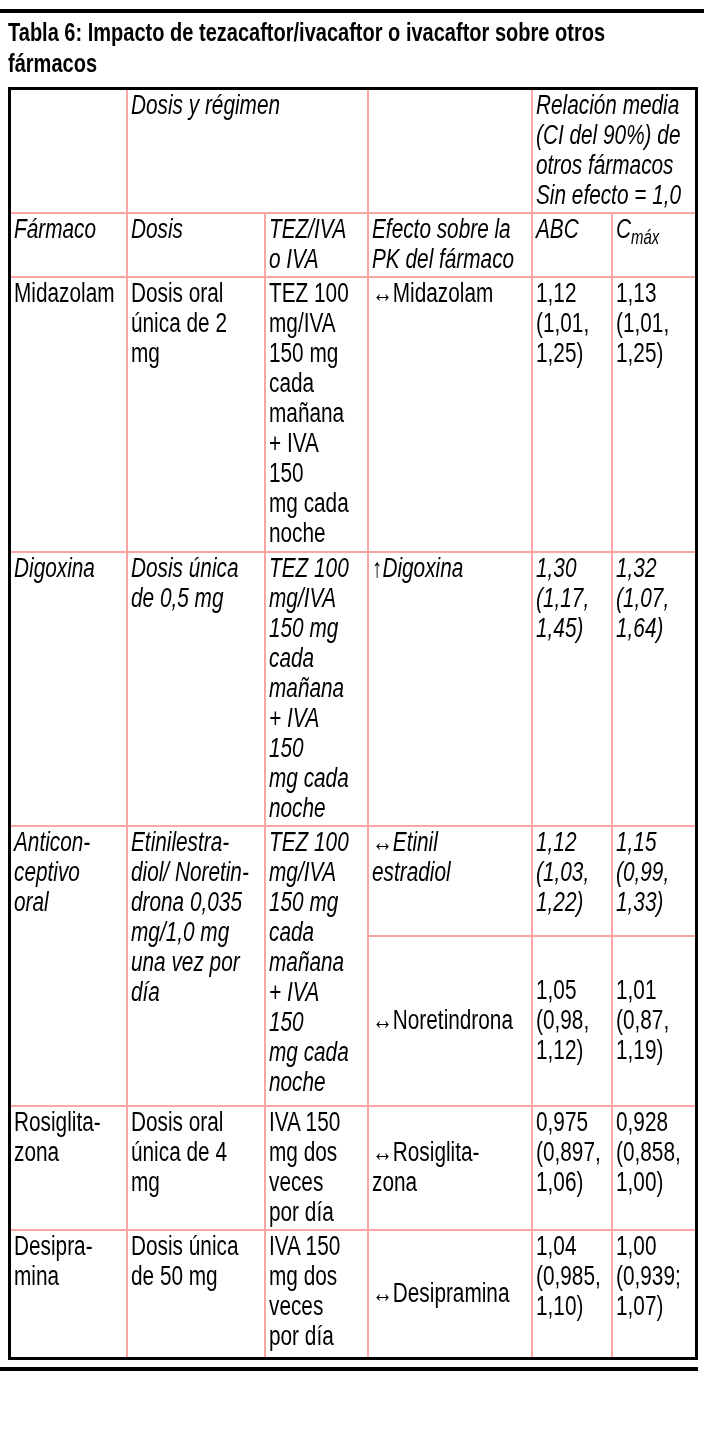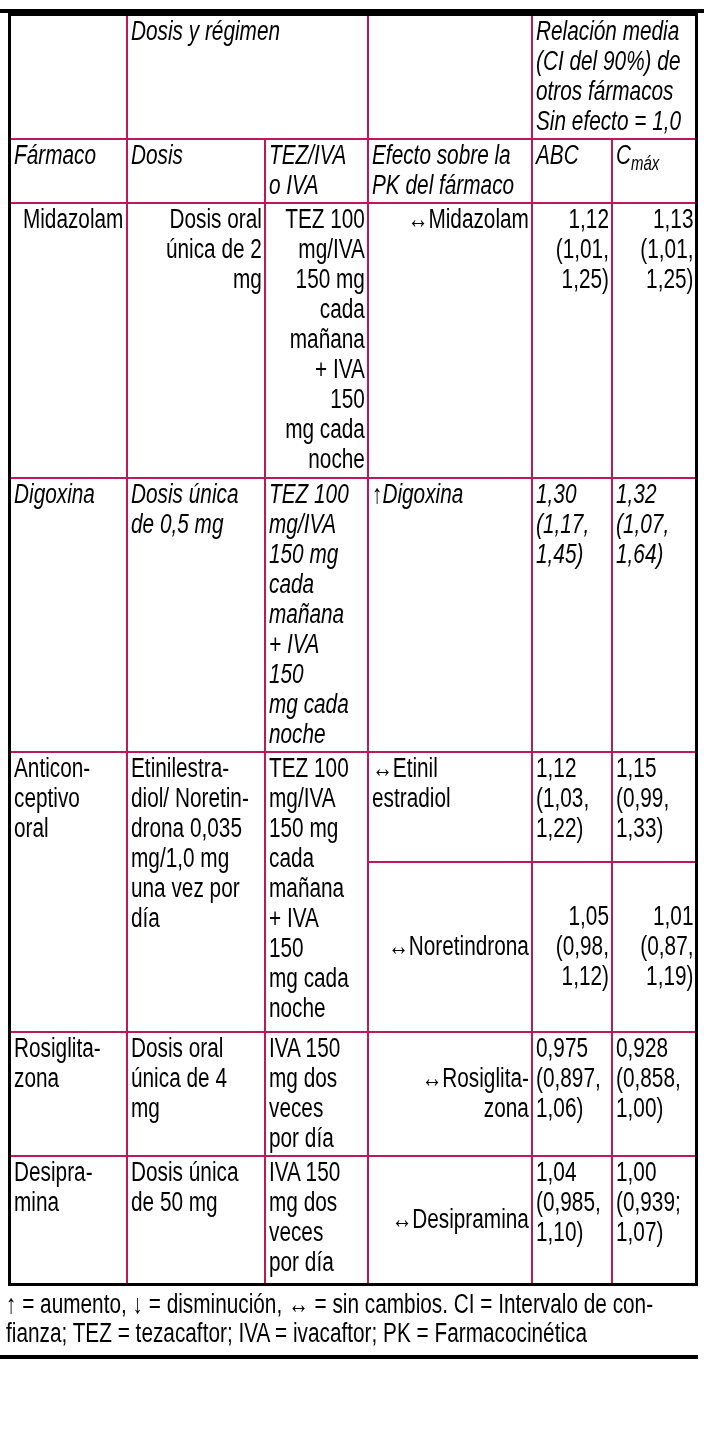"Tabla 6: Impacto de tezacaftor/ivacaftor" h1.title { html: none -> <h1> <span>Tabla 6: Impacto de tezacaftor/ivacaftor o ivacaftor sobre otros fármacos</span> </h1> }
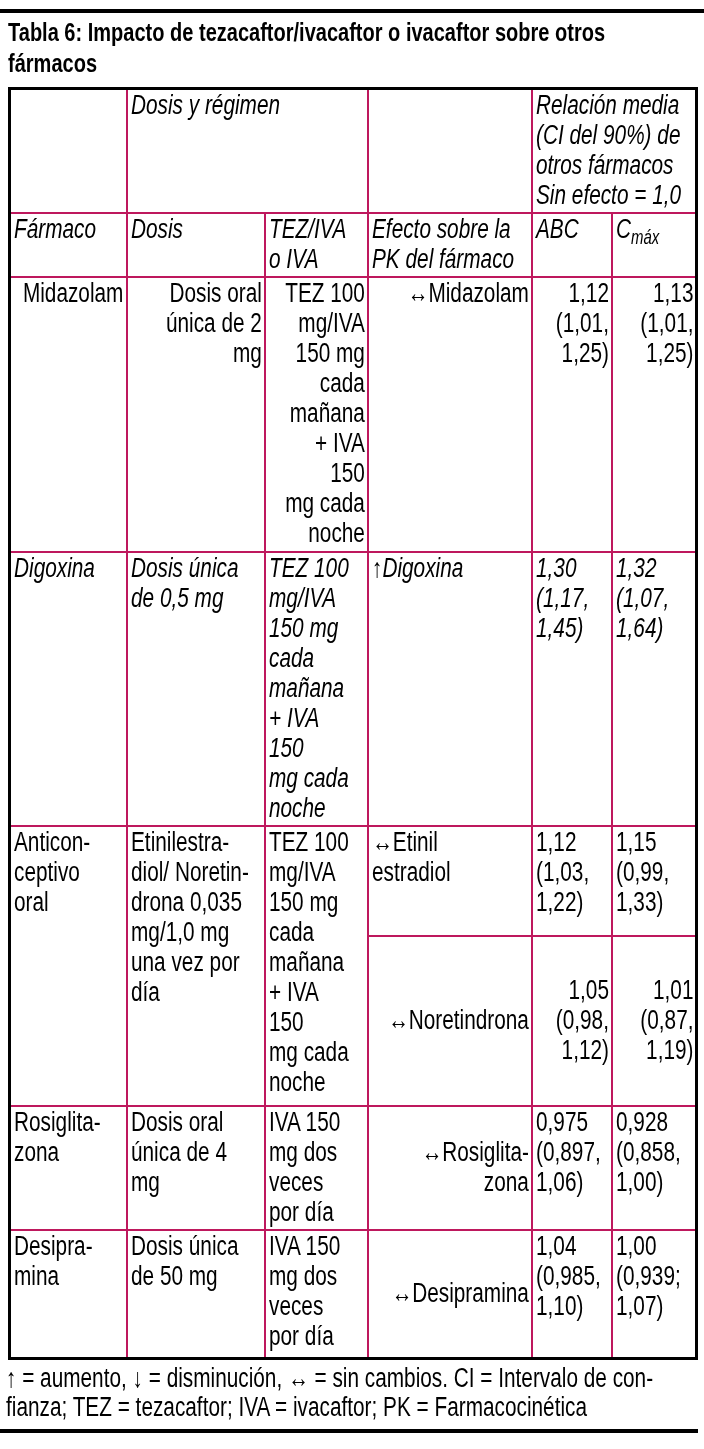"Dosis y régimen" table.t td { border: 2px solid #be185d -> 2px solid #fca5a5 }
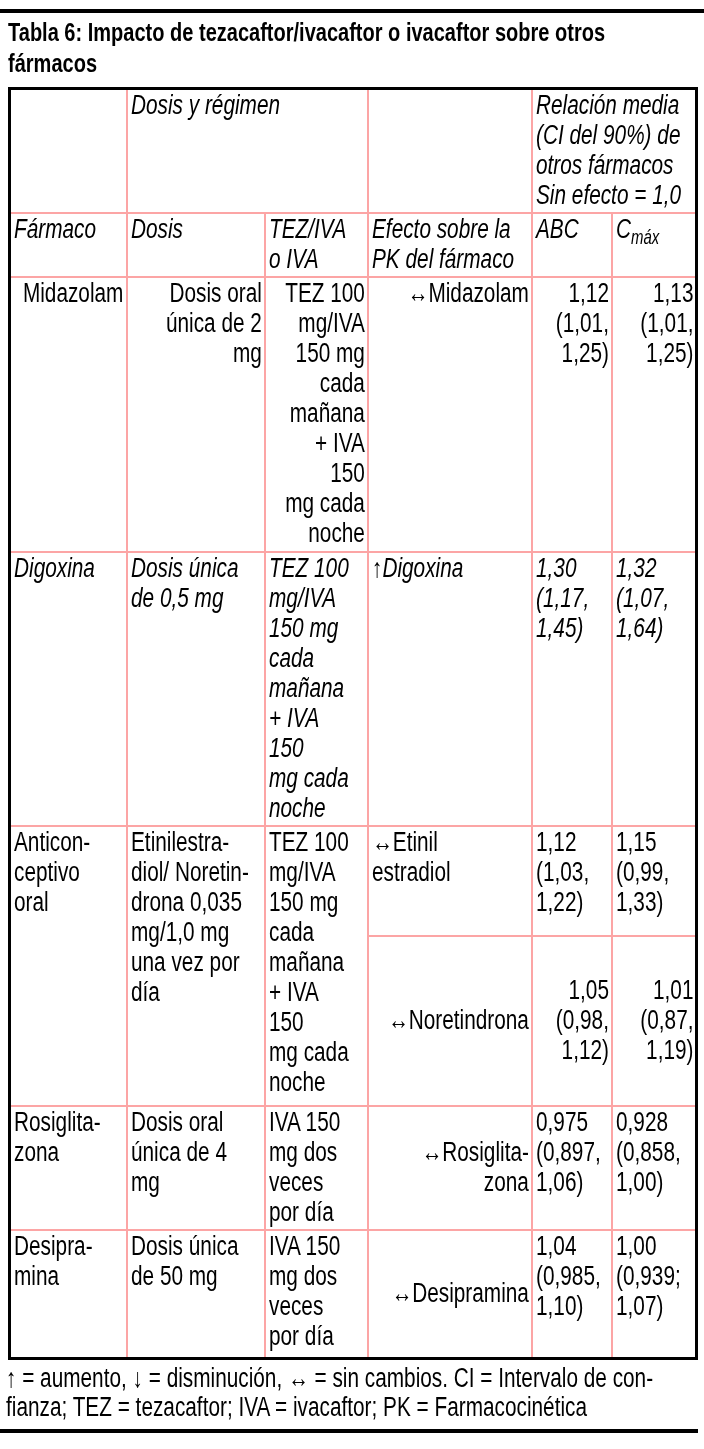"Midazolam" tr.r0 { text-align: right -> none }
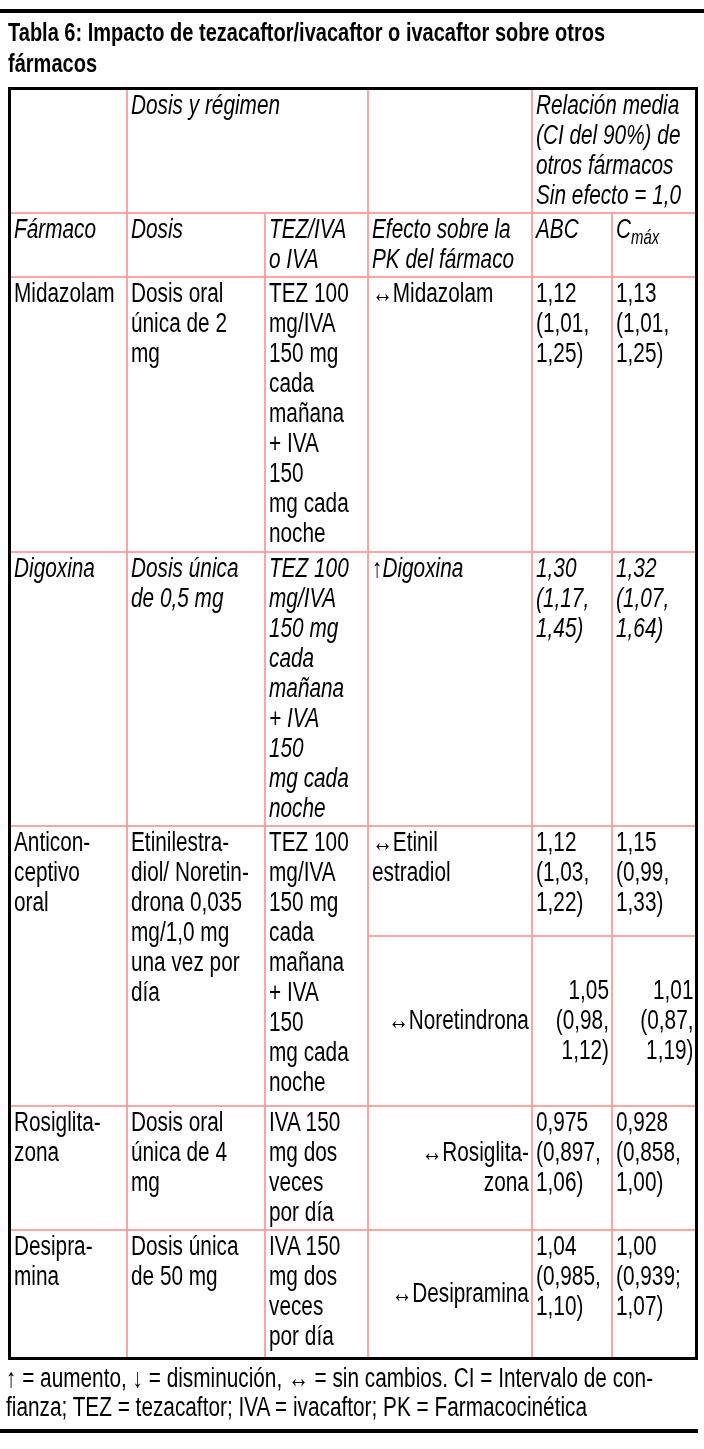"Anticon-" tr.r2a { font-style: none -> italic }
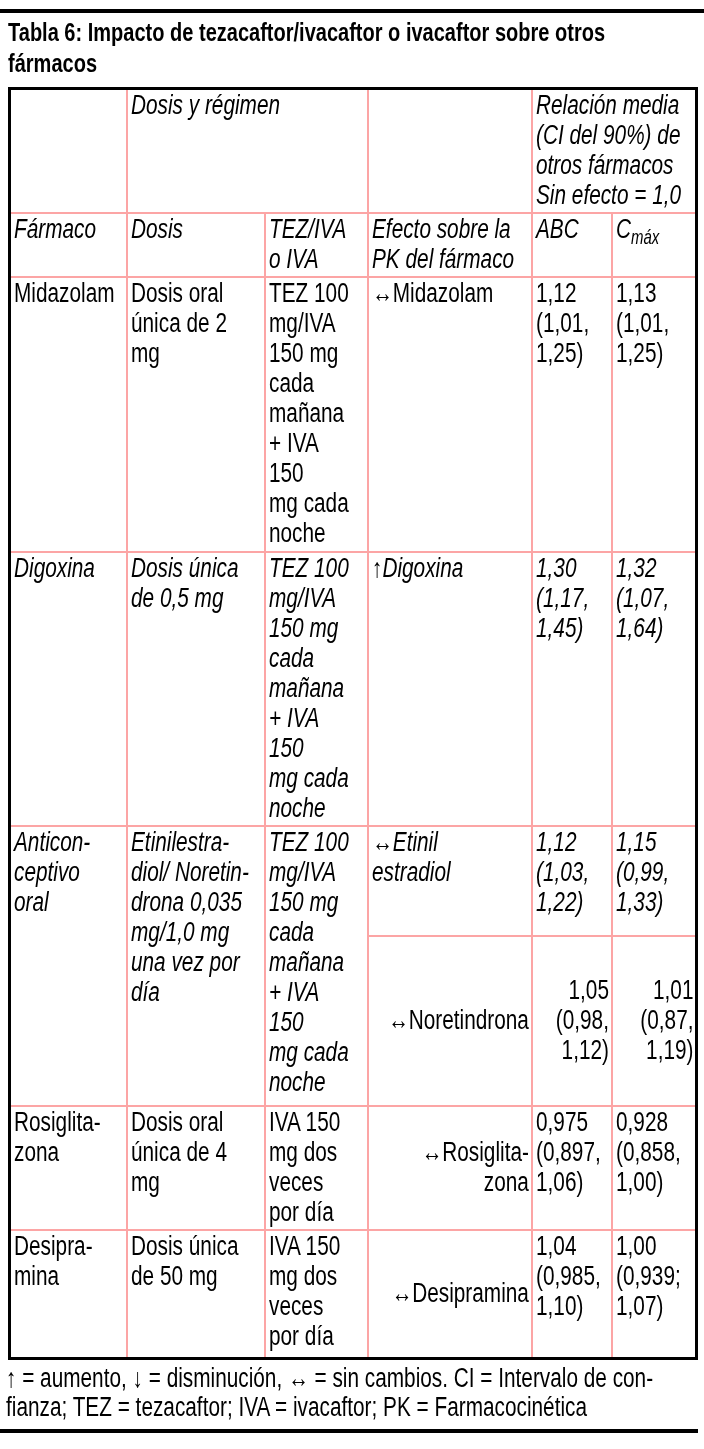"1,05" table.t td.vmid { text-align: right -> none }
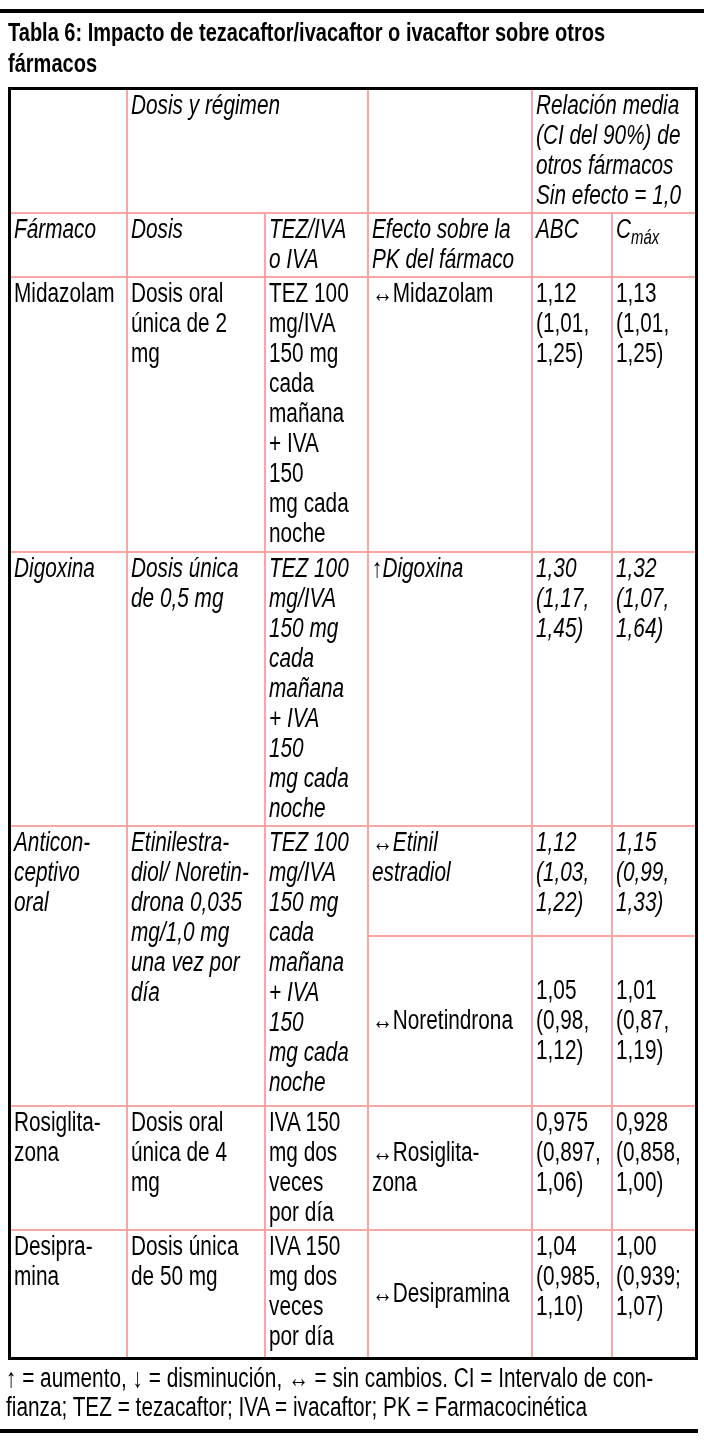"↑ = aumento, ↓ =" p.footnote { html: <p> <span>↑ = aumento, ↓ = disminución, ↔ = sin cambios. CI = Intervalo de con- fianza; TEZ = tezacaftor; IVA = ivacaftor; PK = Farmacocinética</span> </p> -> none }
